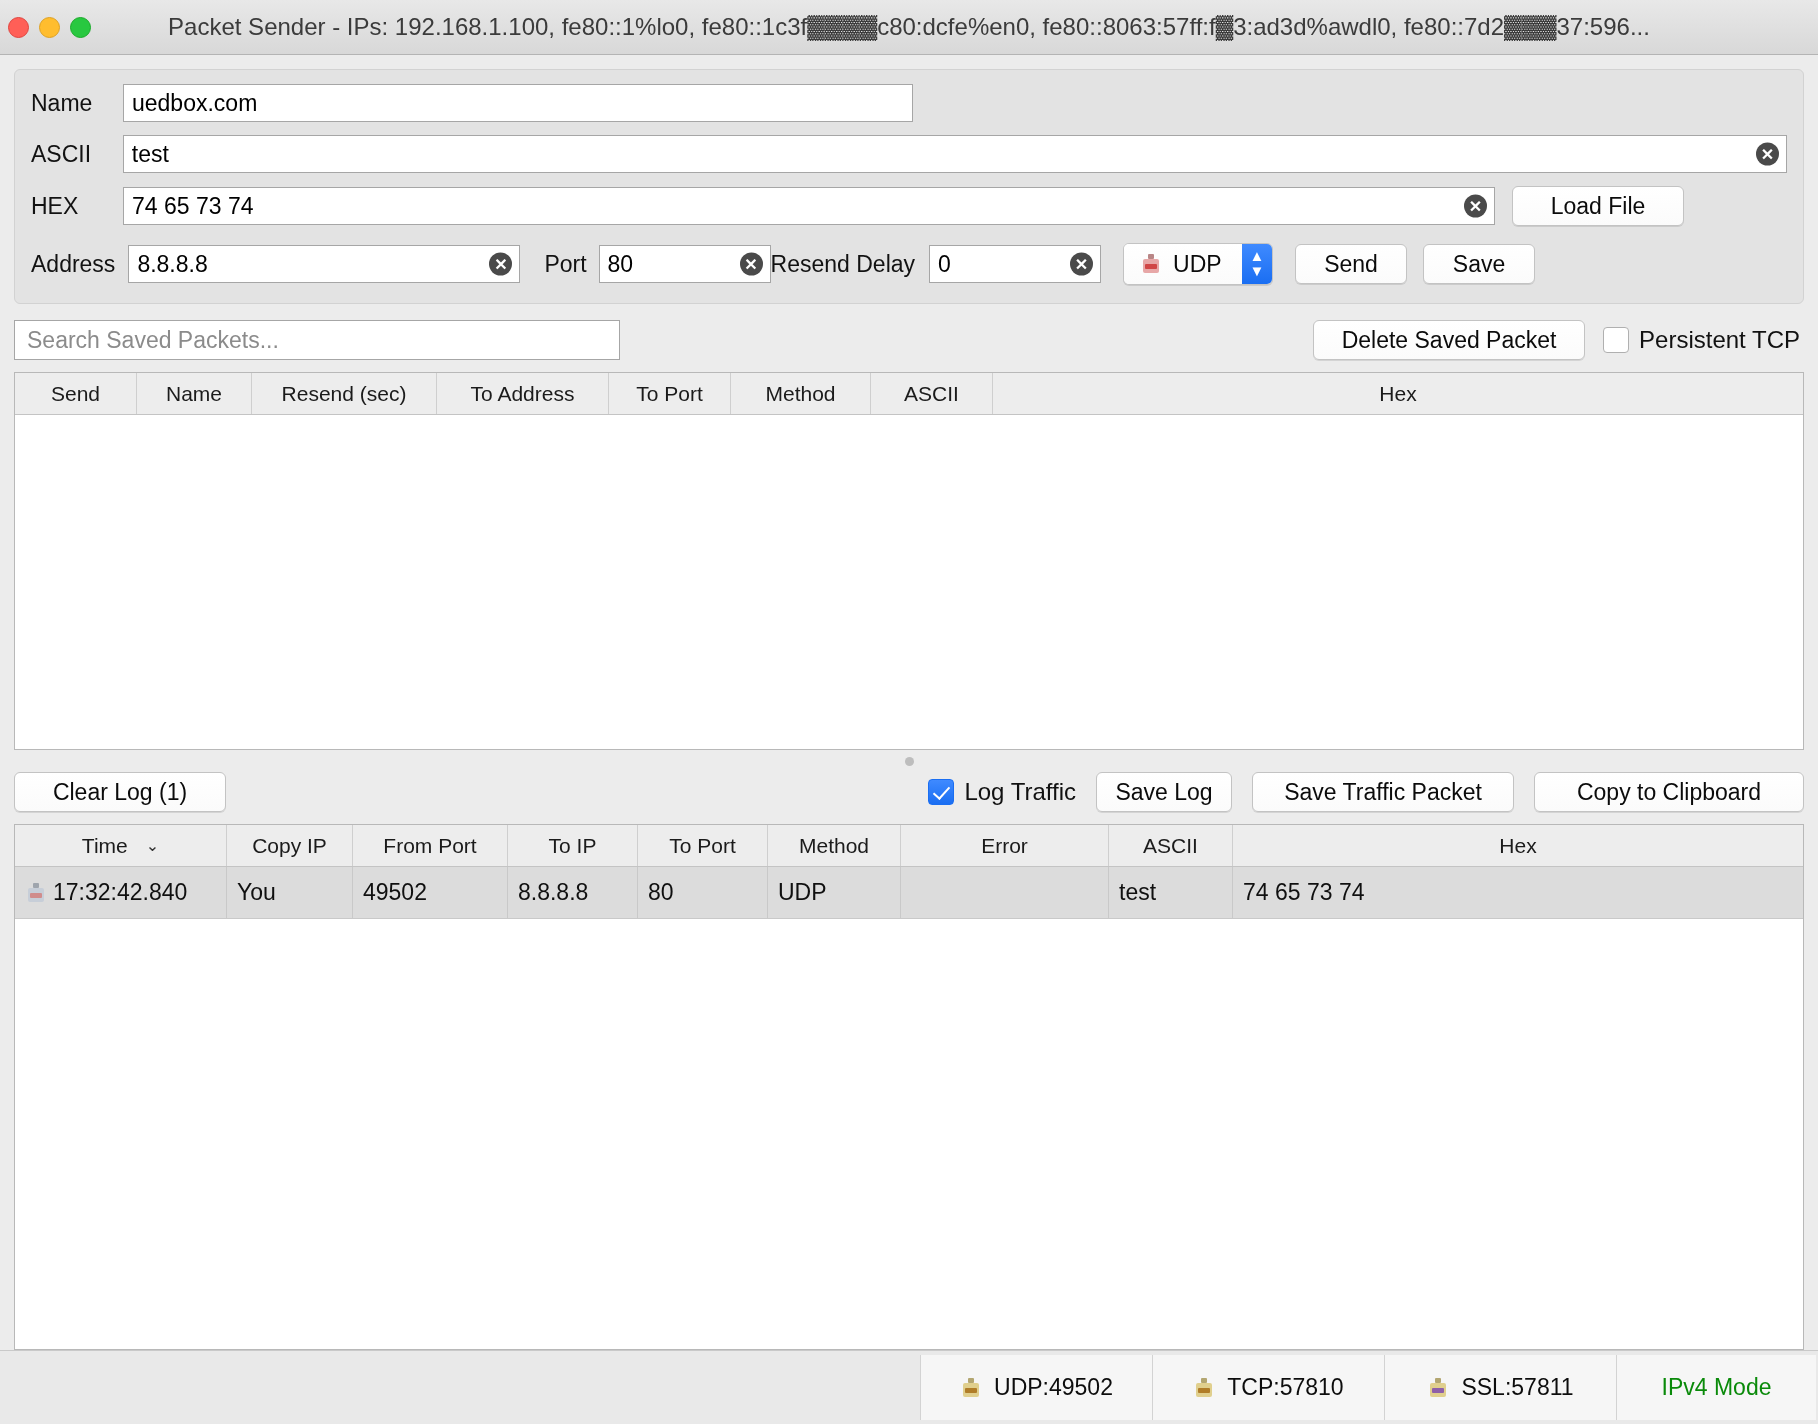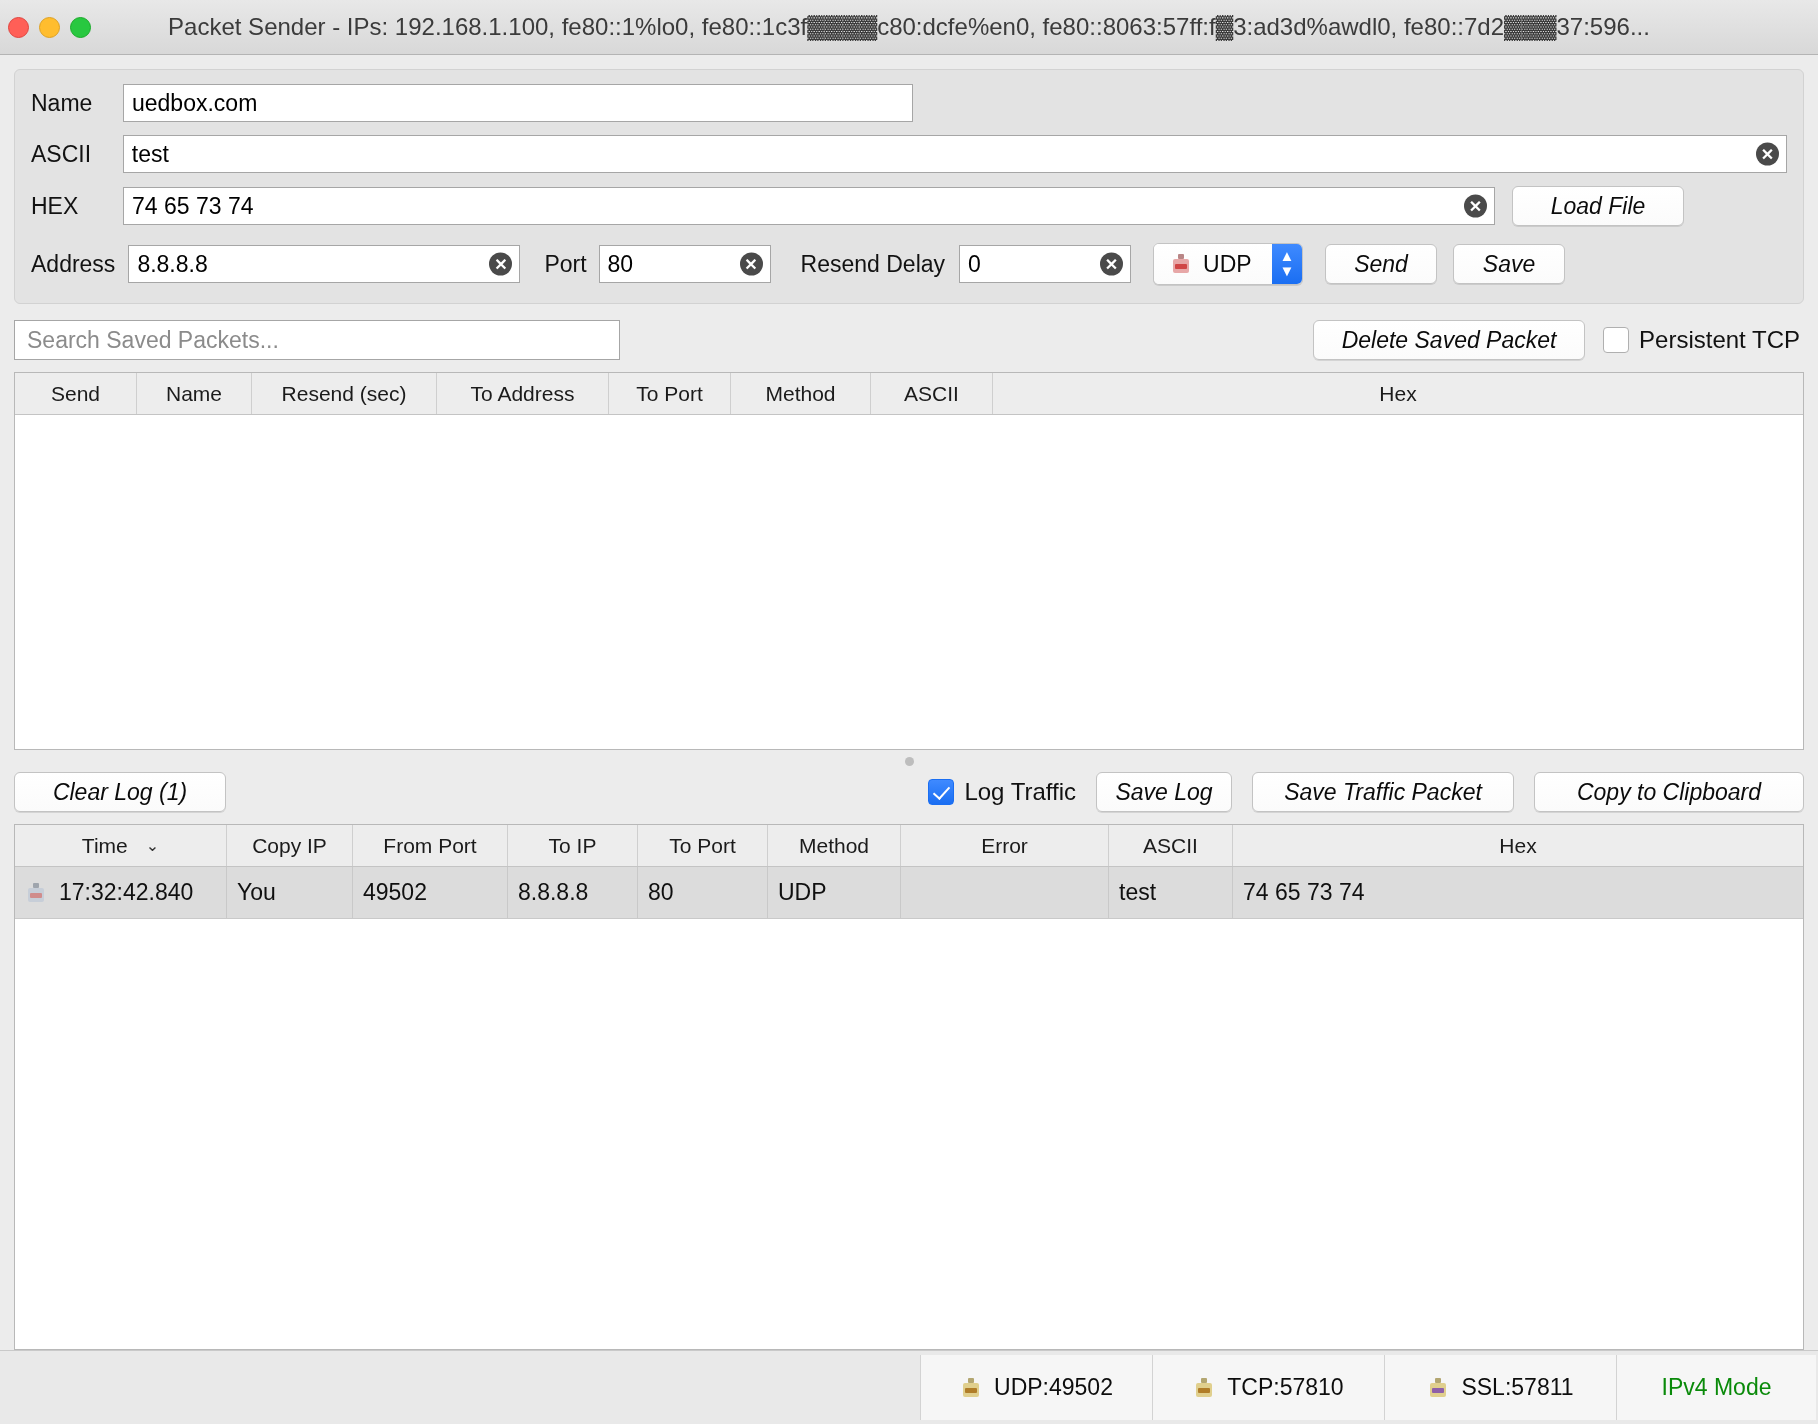"Load File" .mac-btn { font-style: italic -> none }
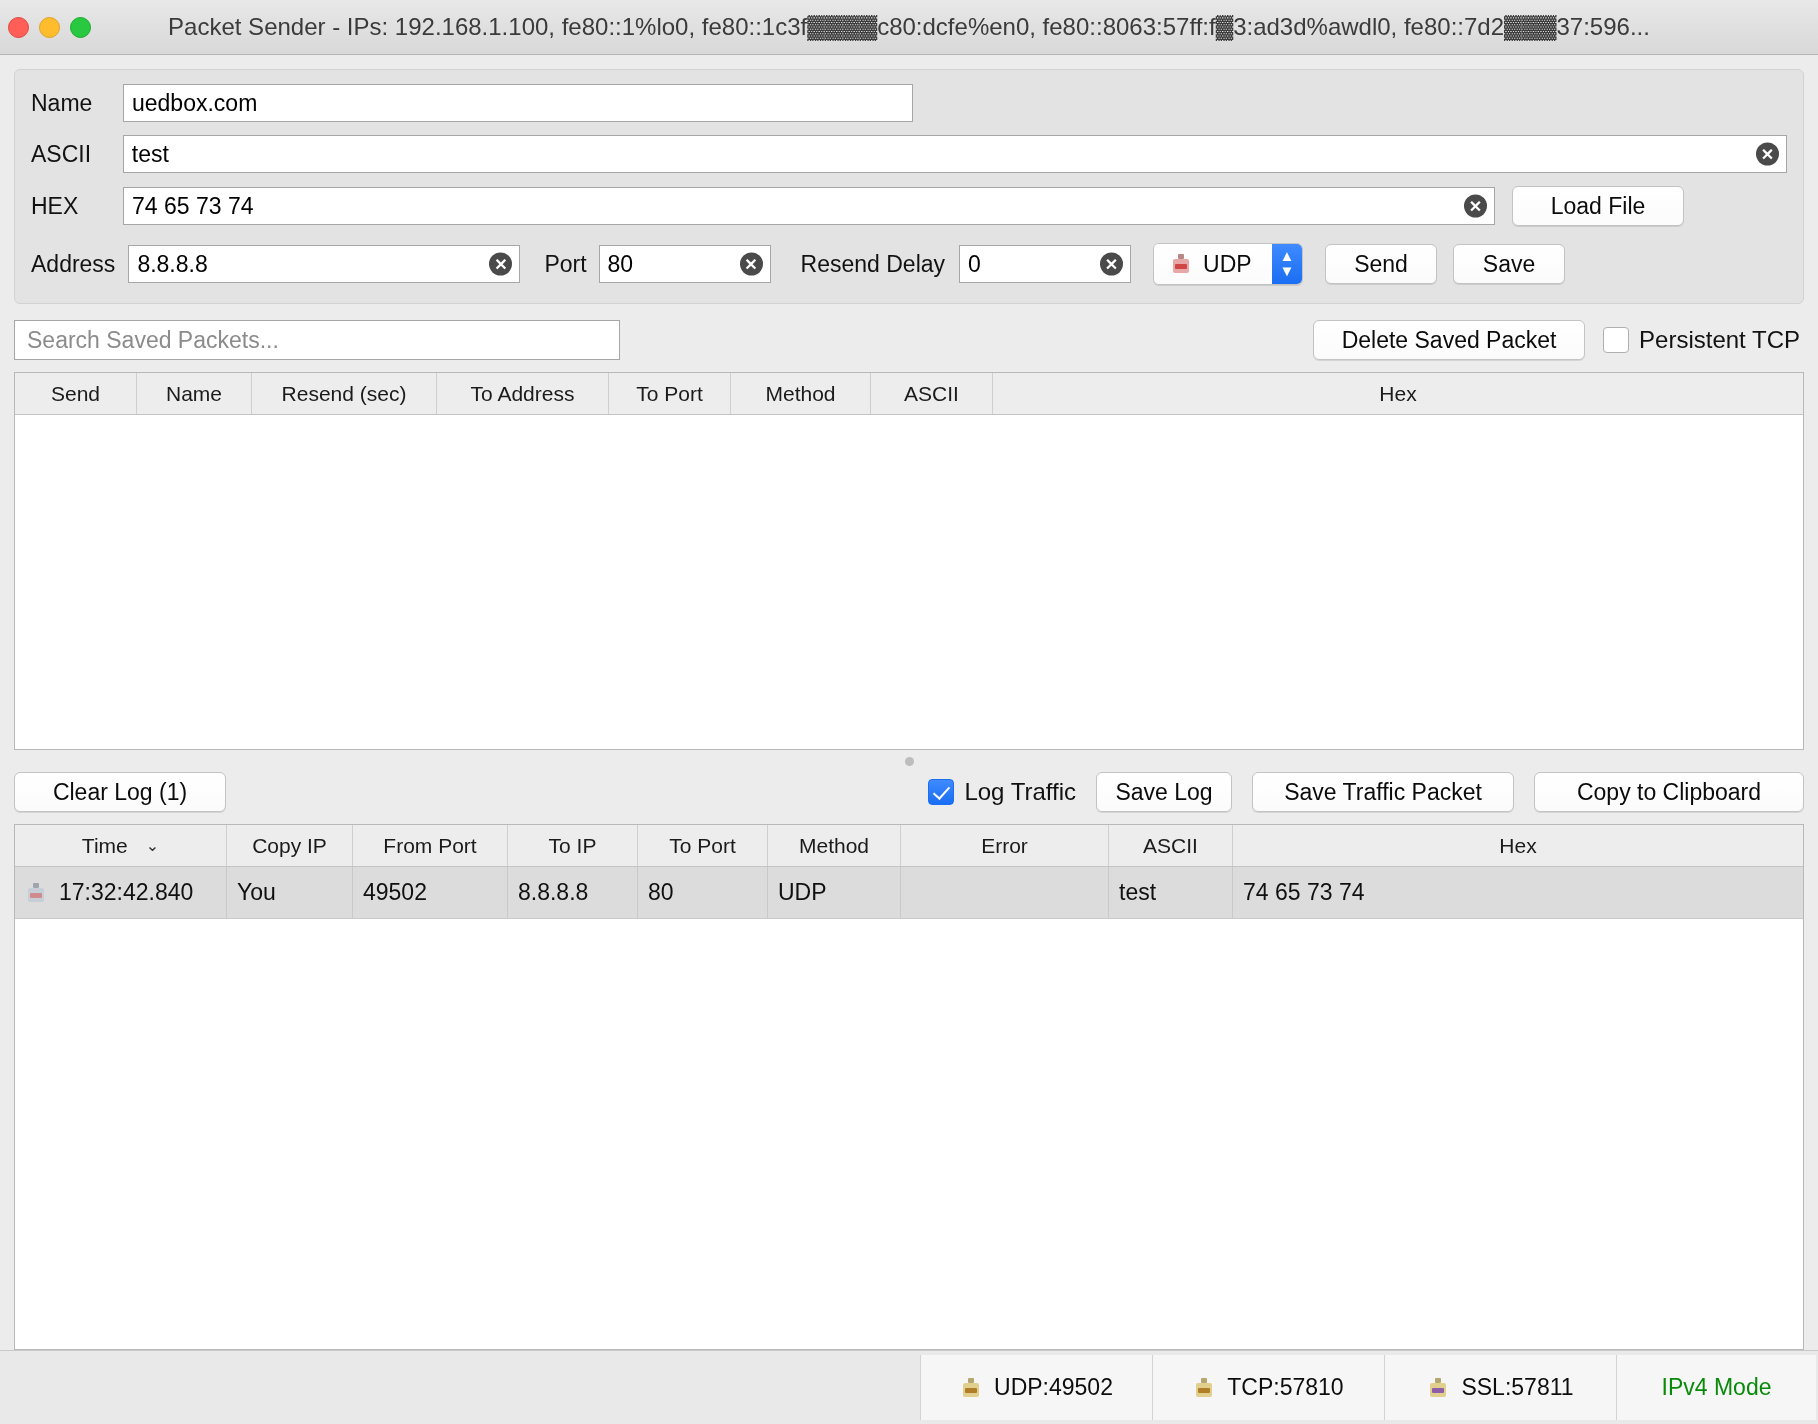"Resend Delay" span.lbl { margin-left: 30px -> none }
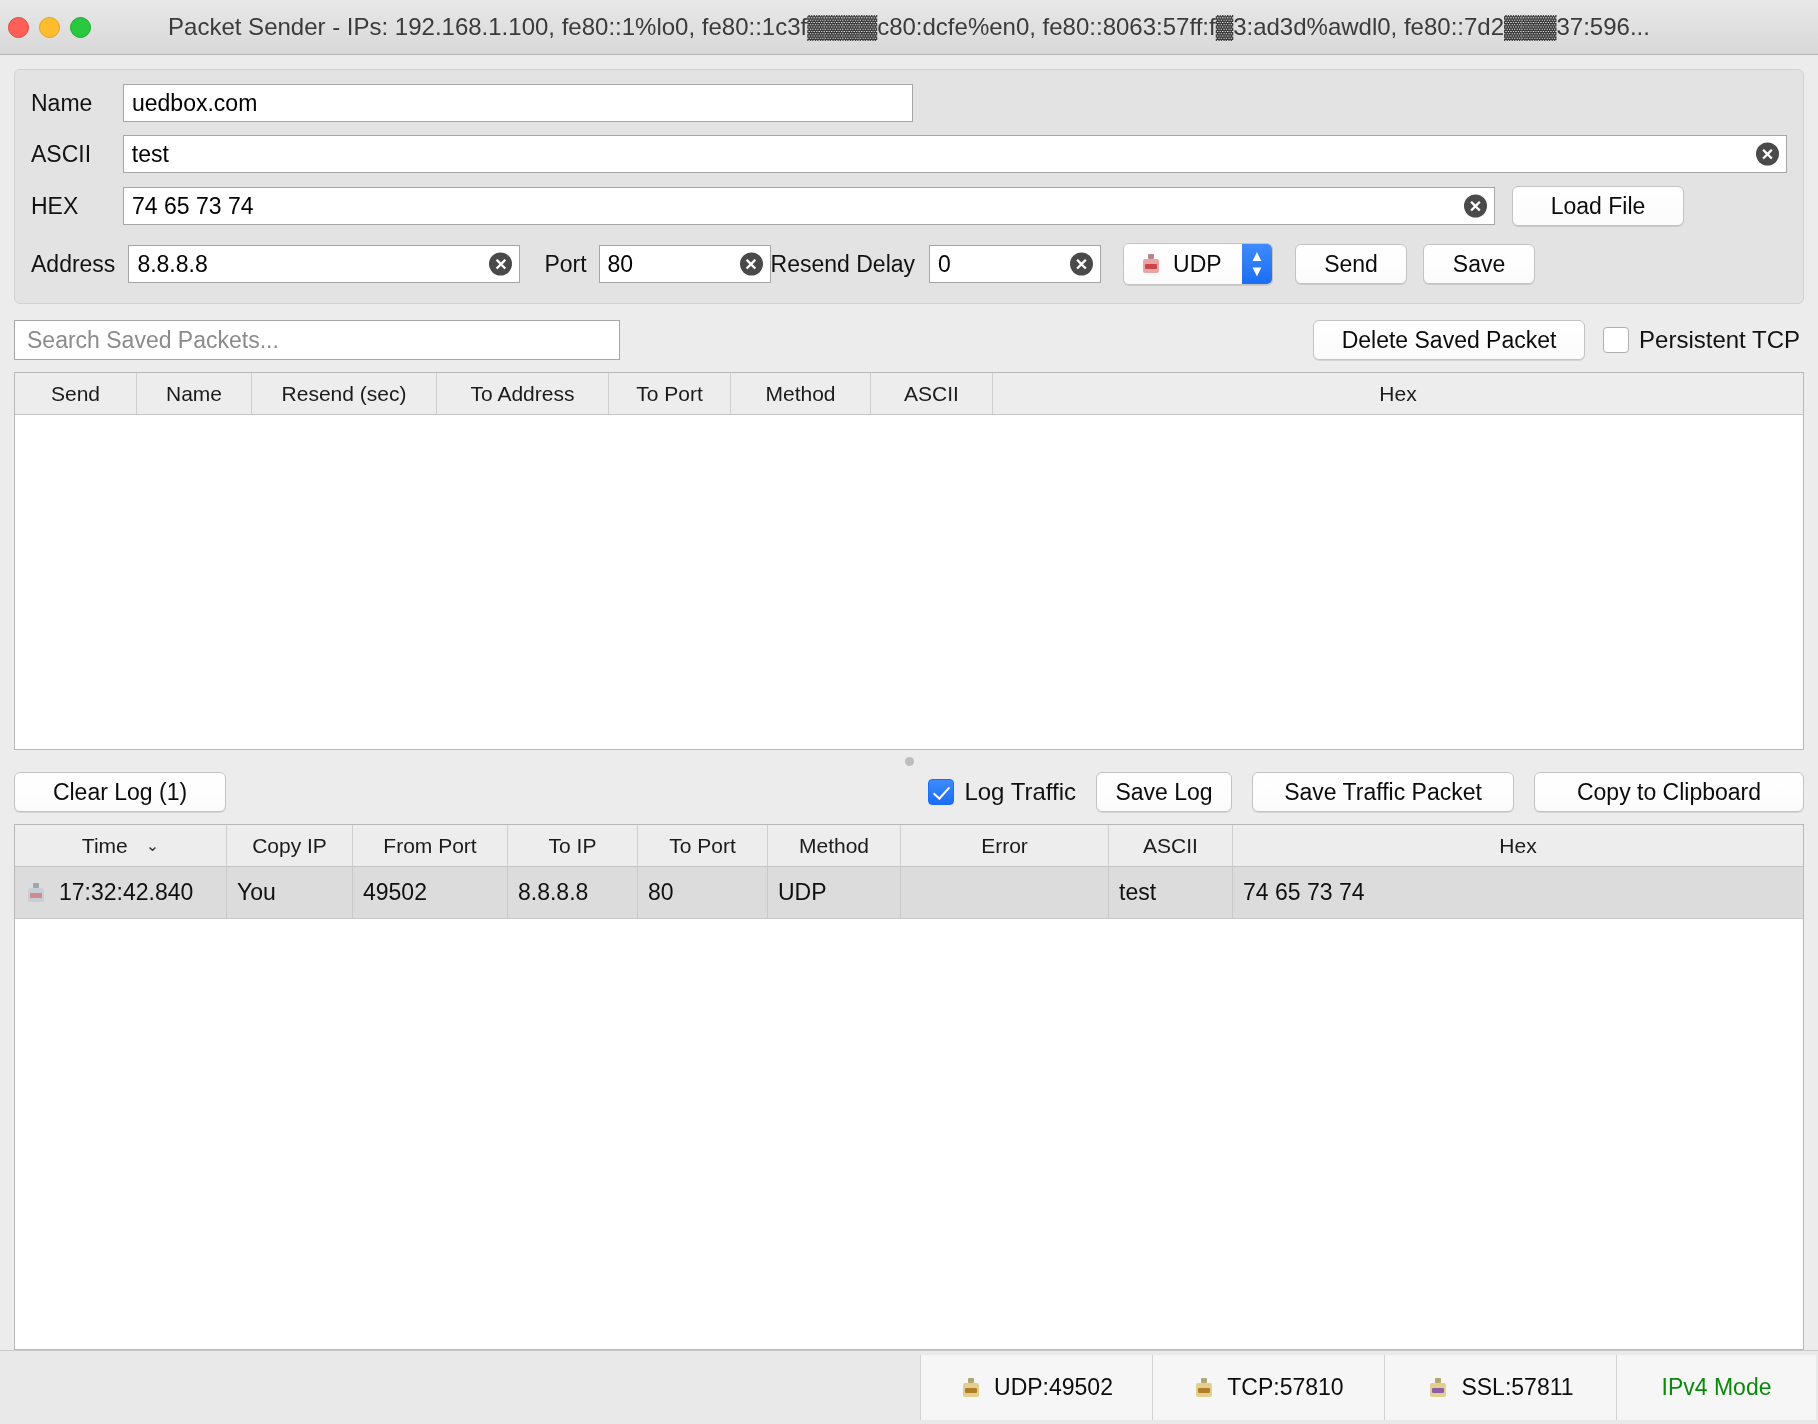"17:32:42.840" div.td { gap: 12px -> 6px }
